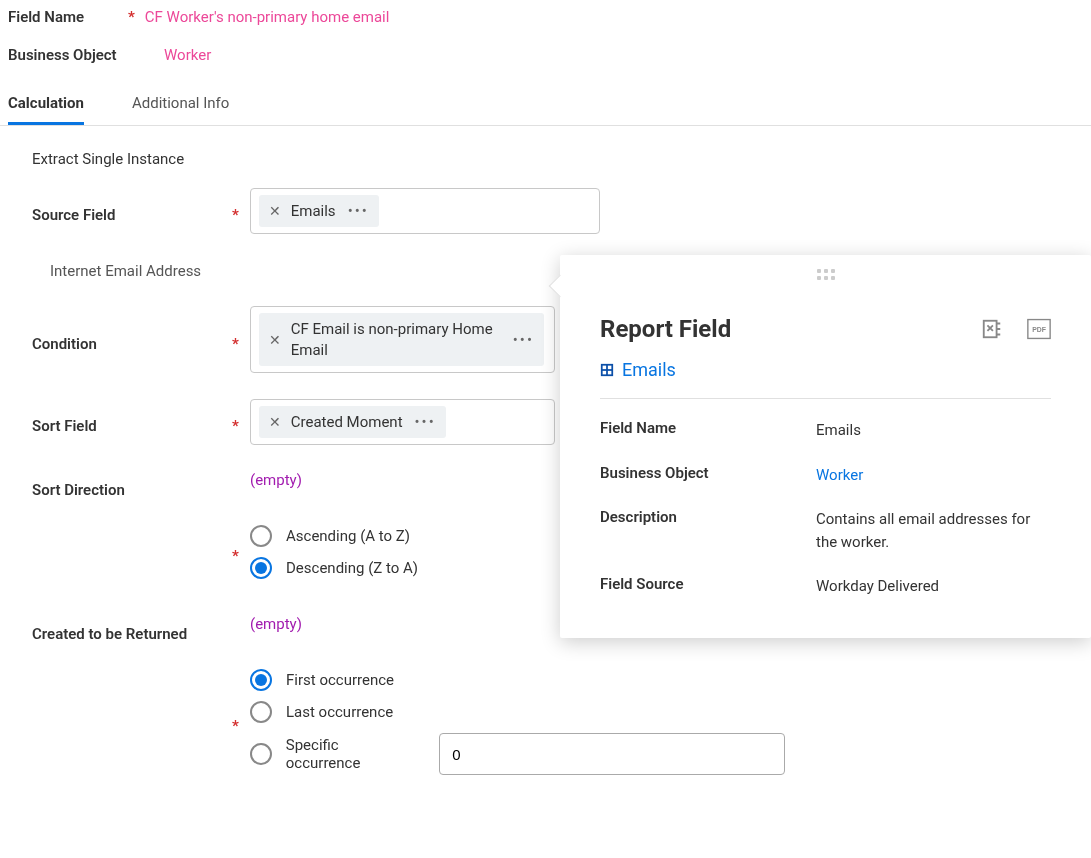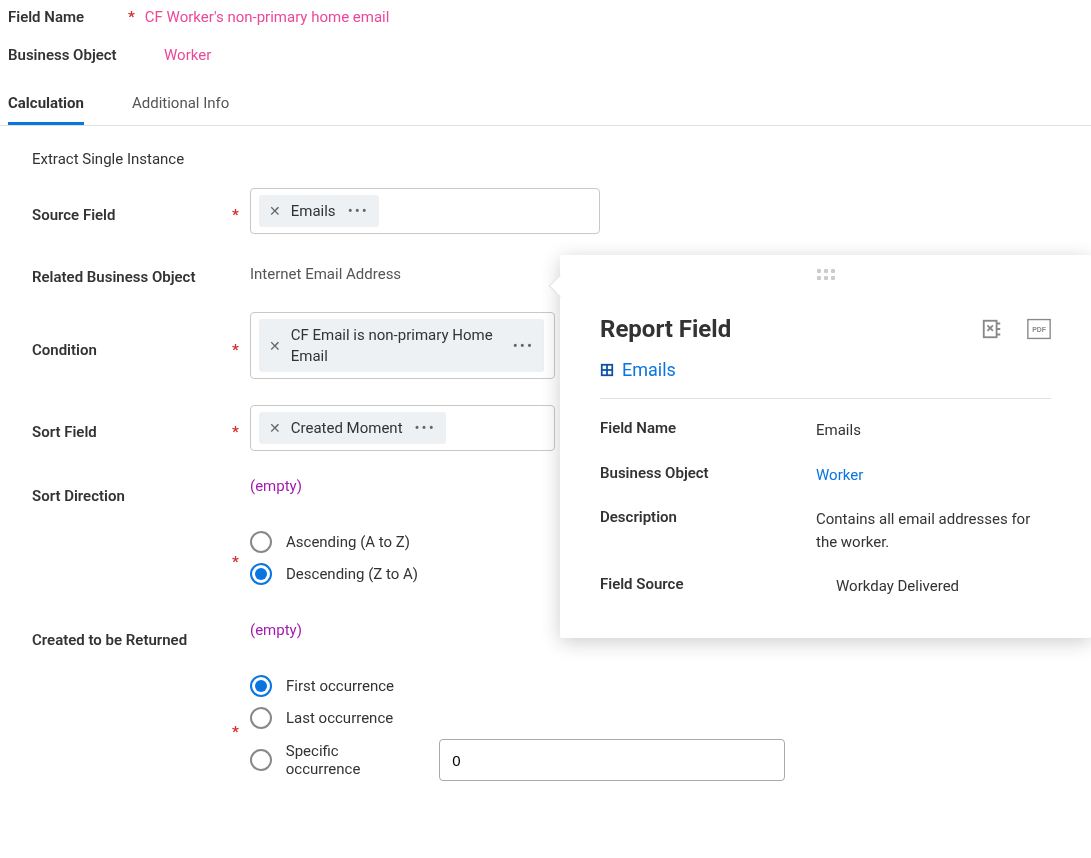"Related Business Object" span.flabel { html: <span>Related Business Object</span> -> none }
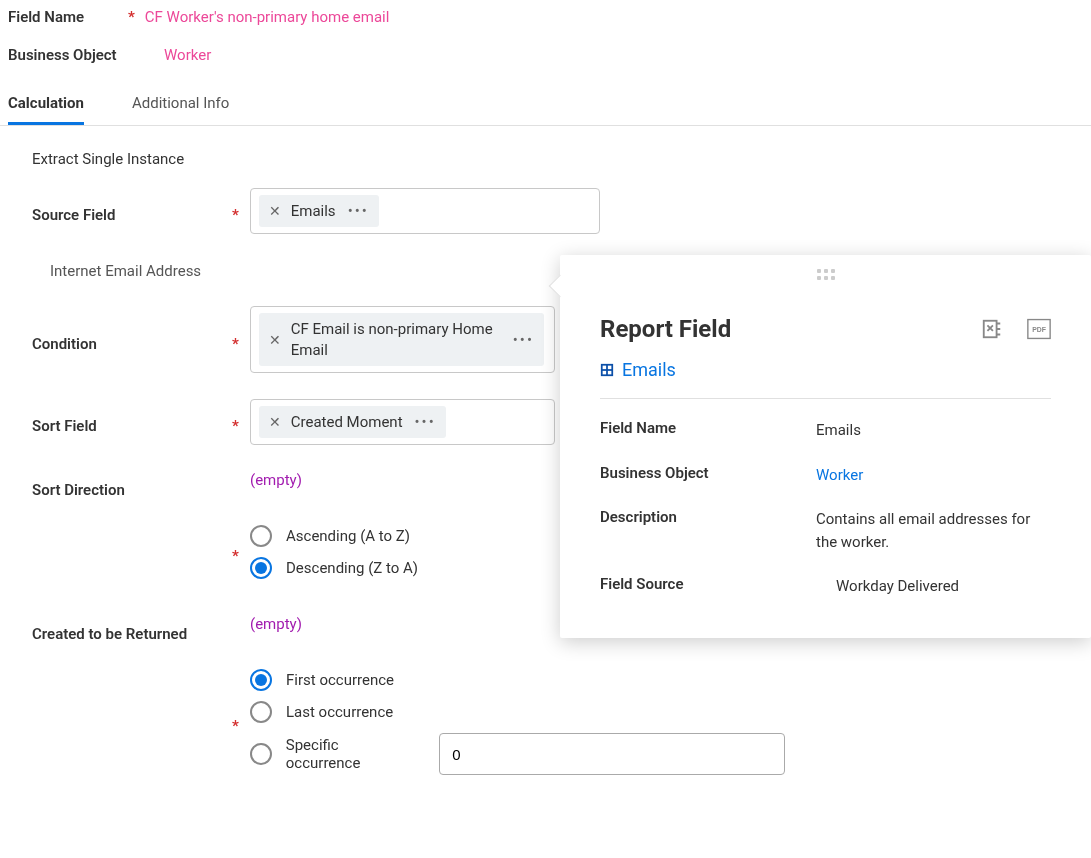"Field Source" div.prow { gap: 20px -> none }
